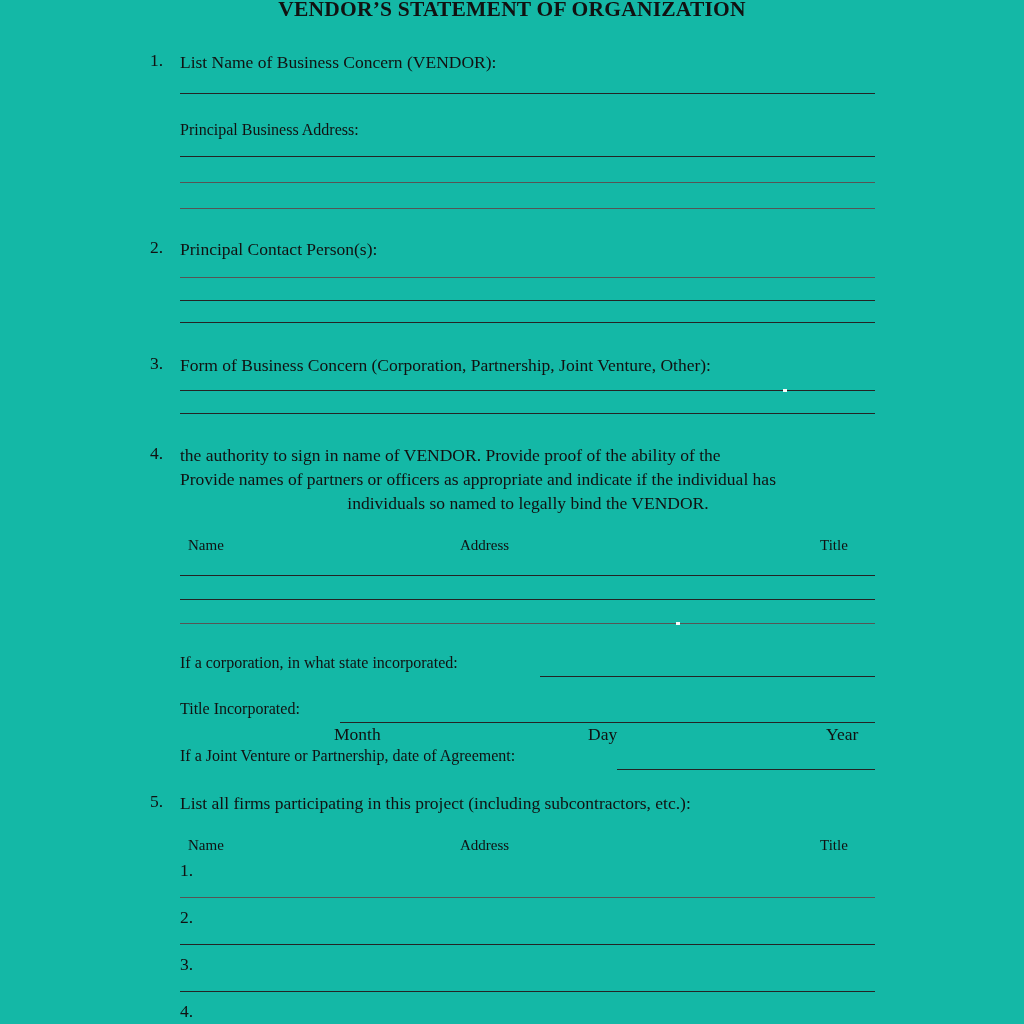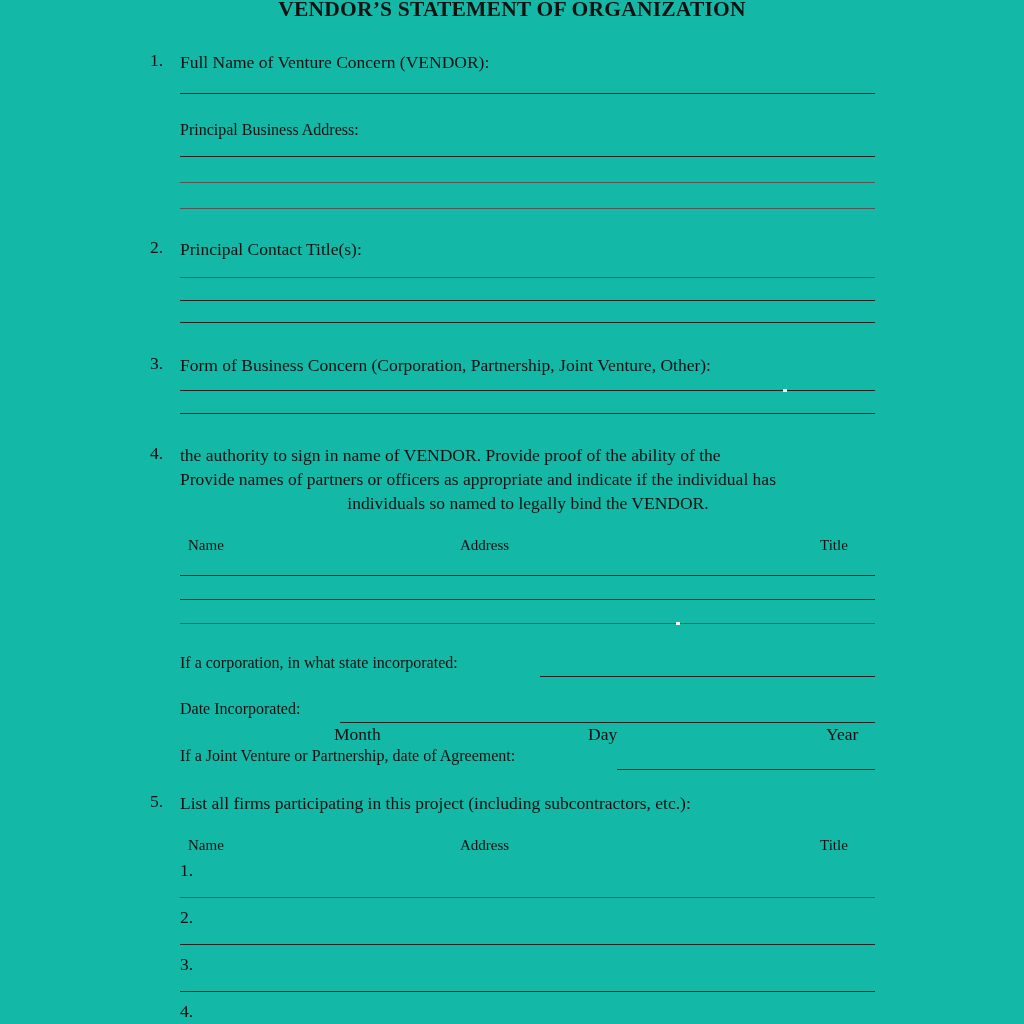"Full Name of Venture Concern" div.item-body { text: Full Name of Venture -> List Name of Business }
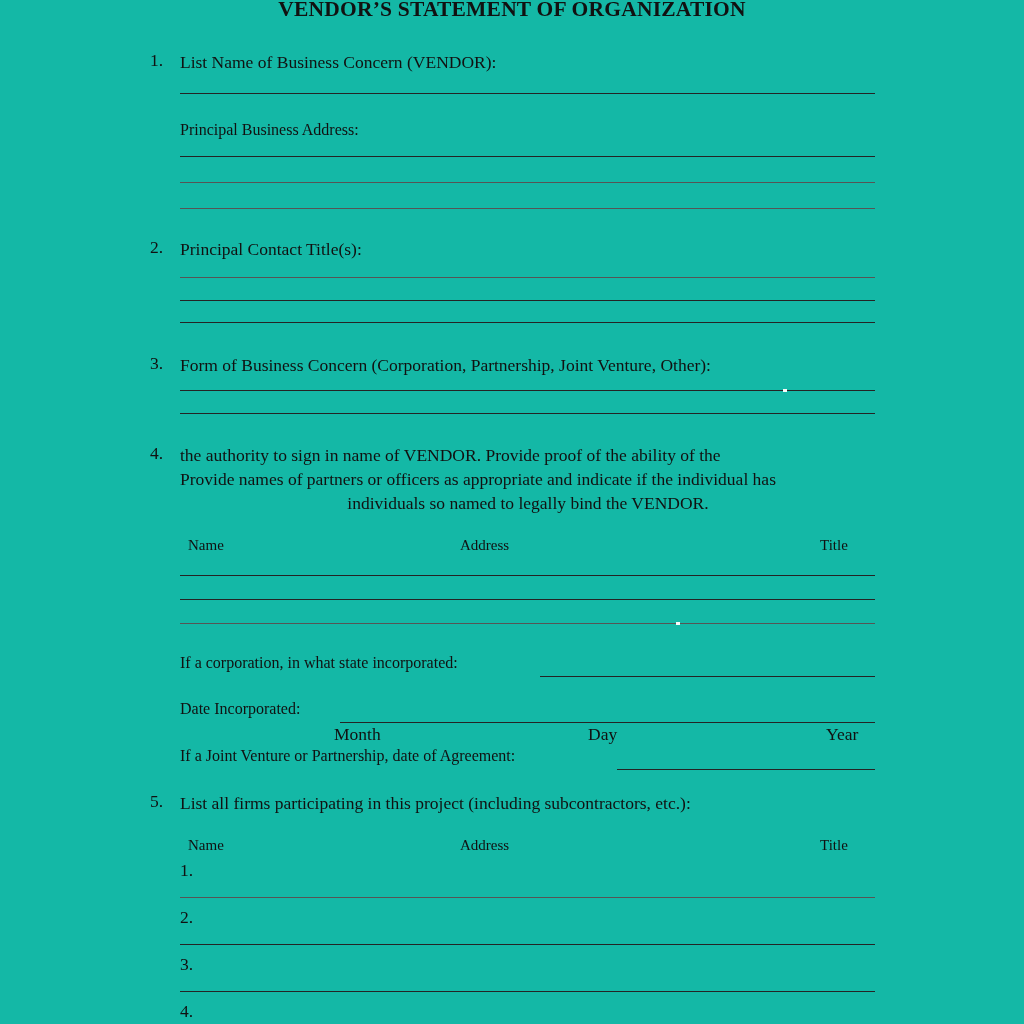"Principal Contact Title(s):" div.item-body { text: Title -> Person }
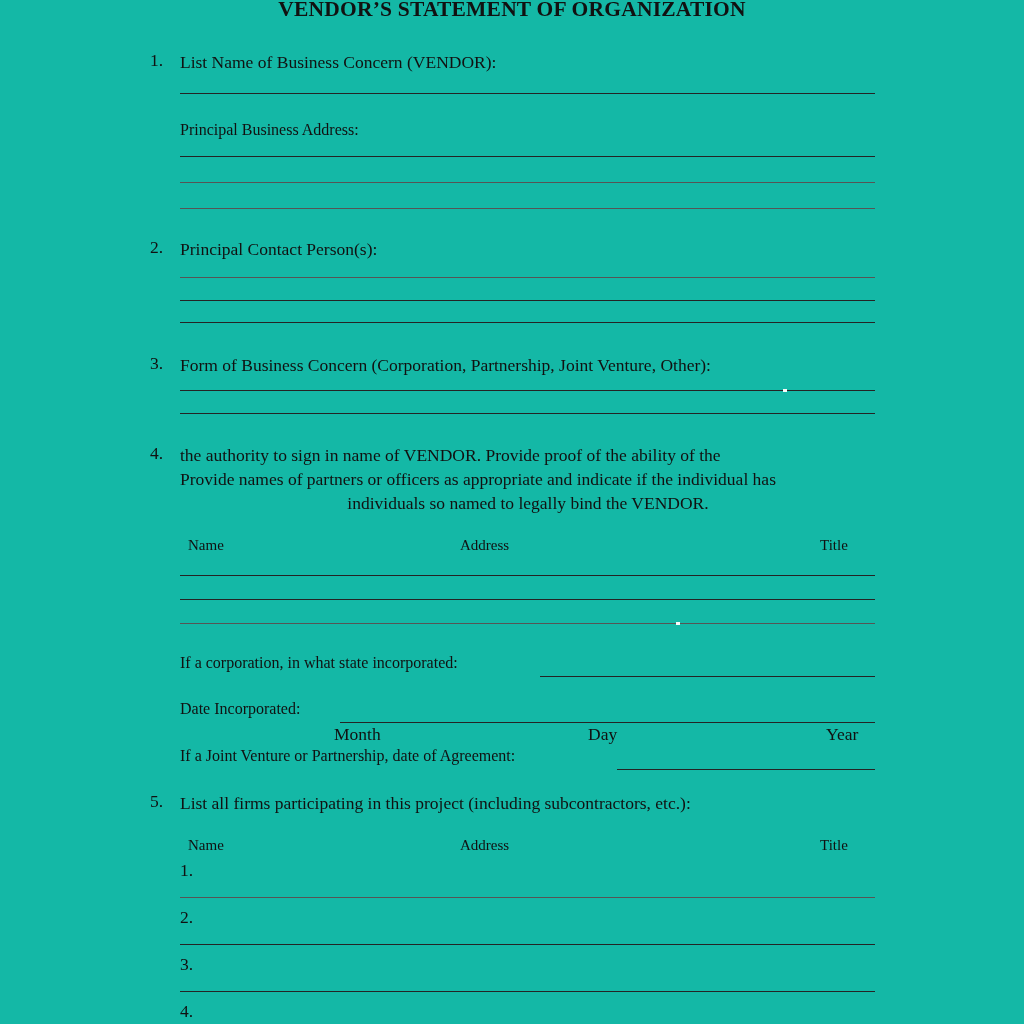"Date Incorporated:" div.sub-label { text: Date -> Title }
